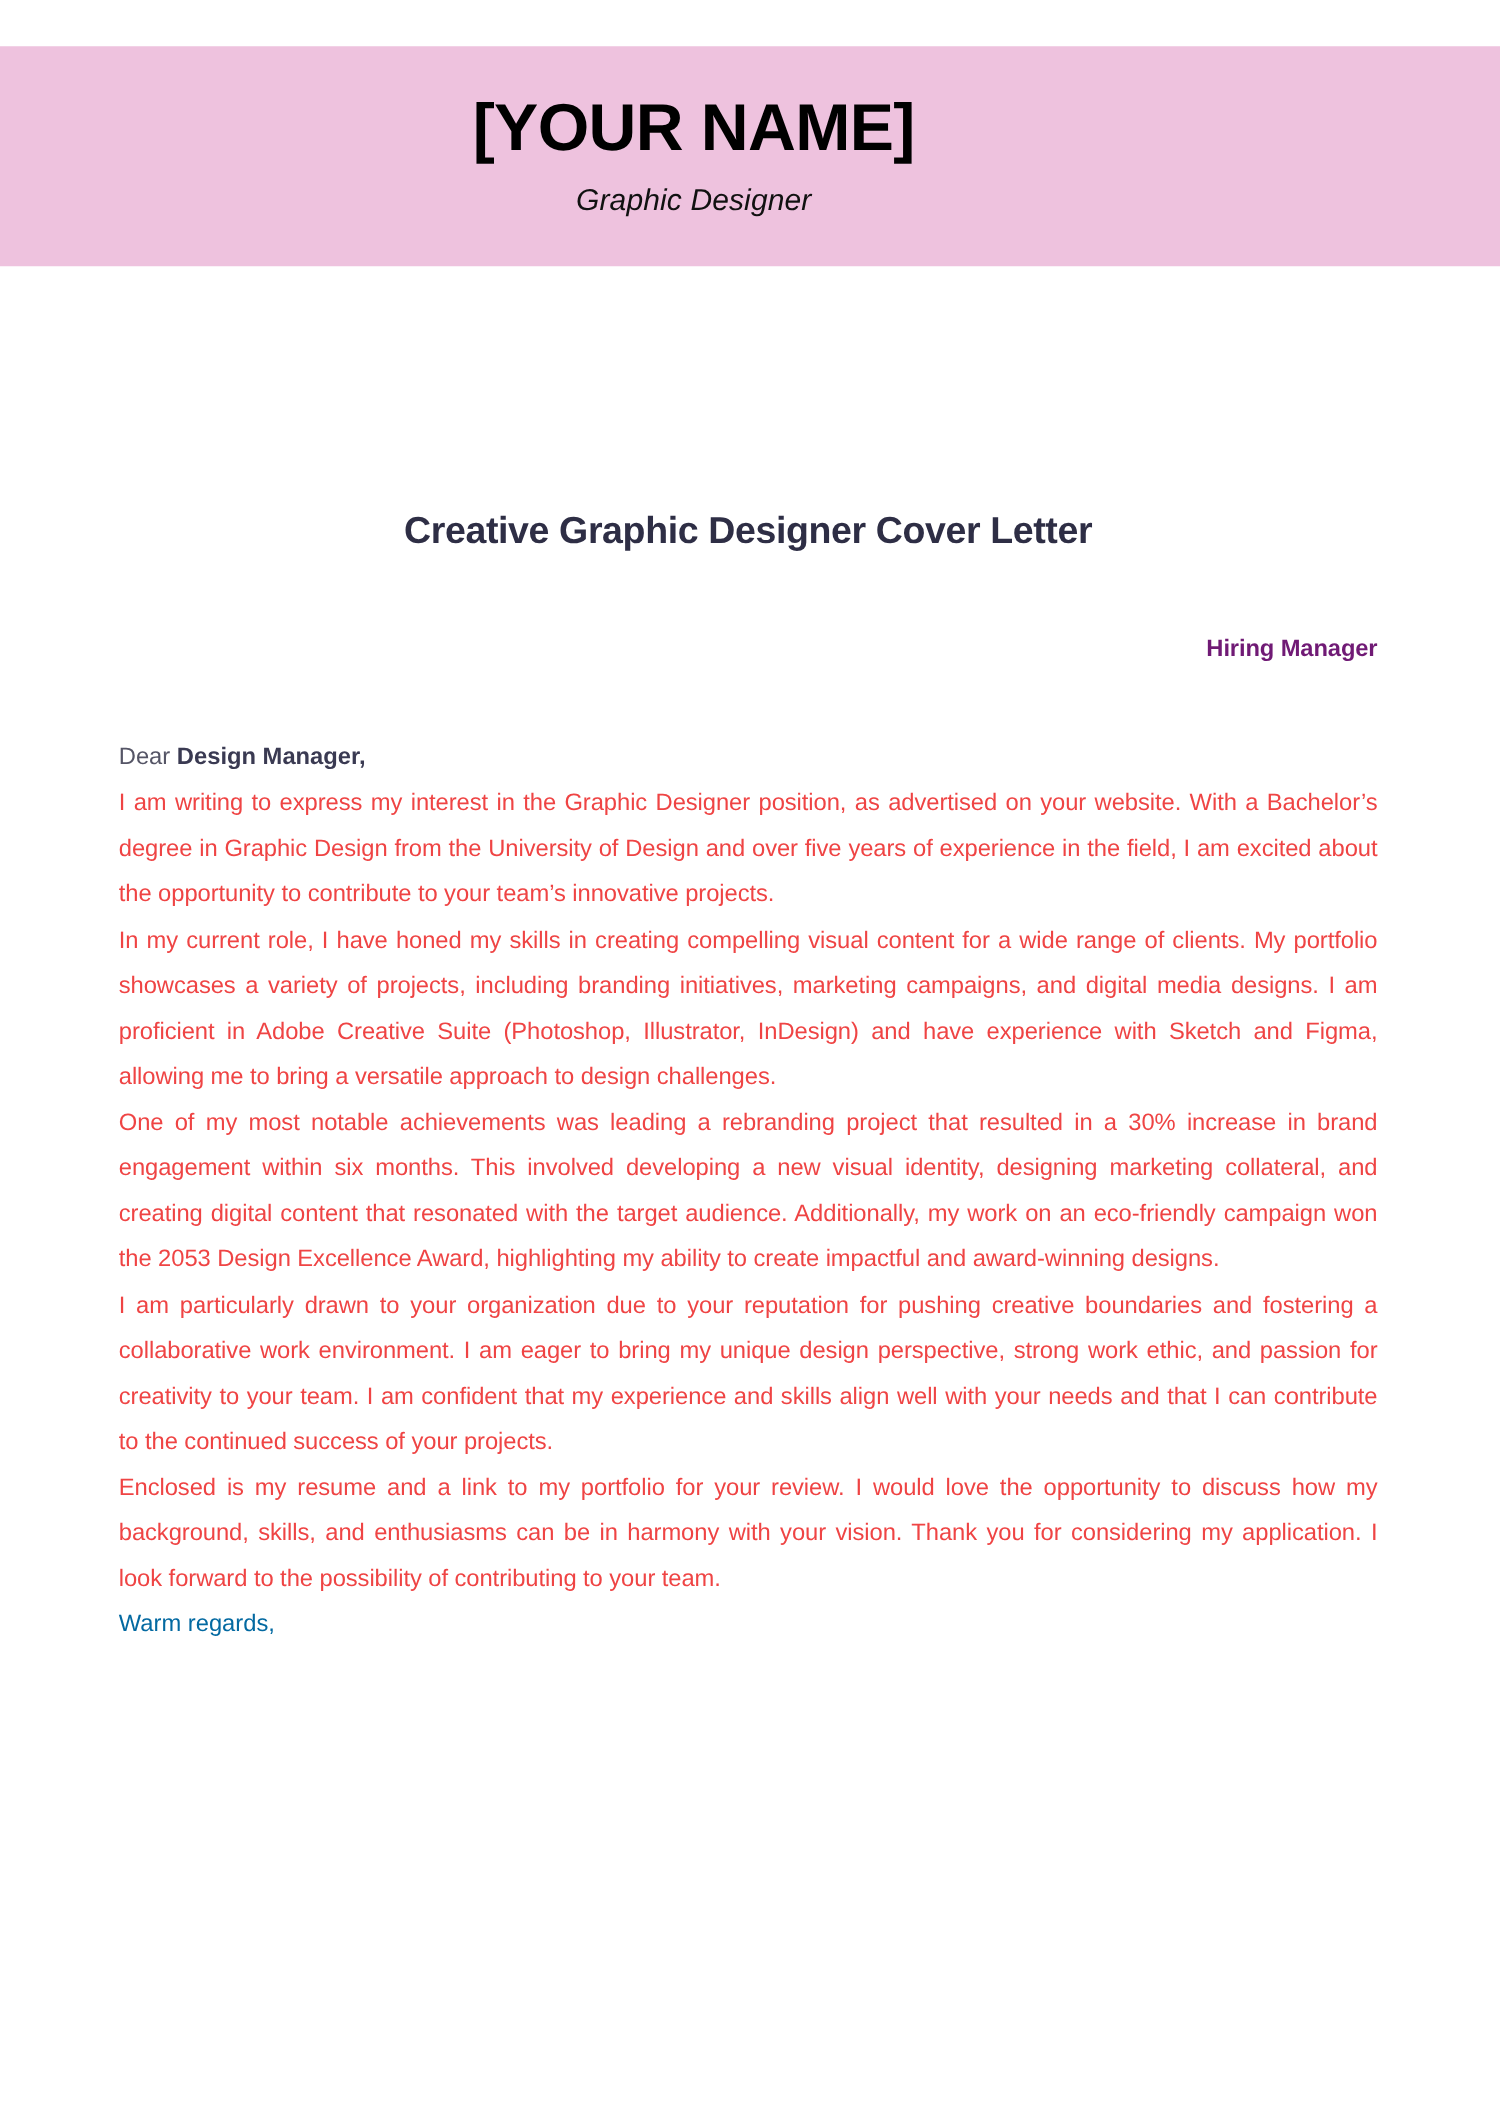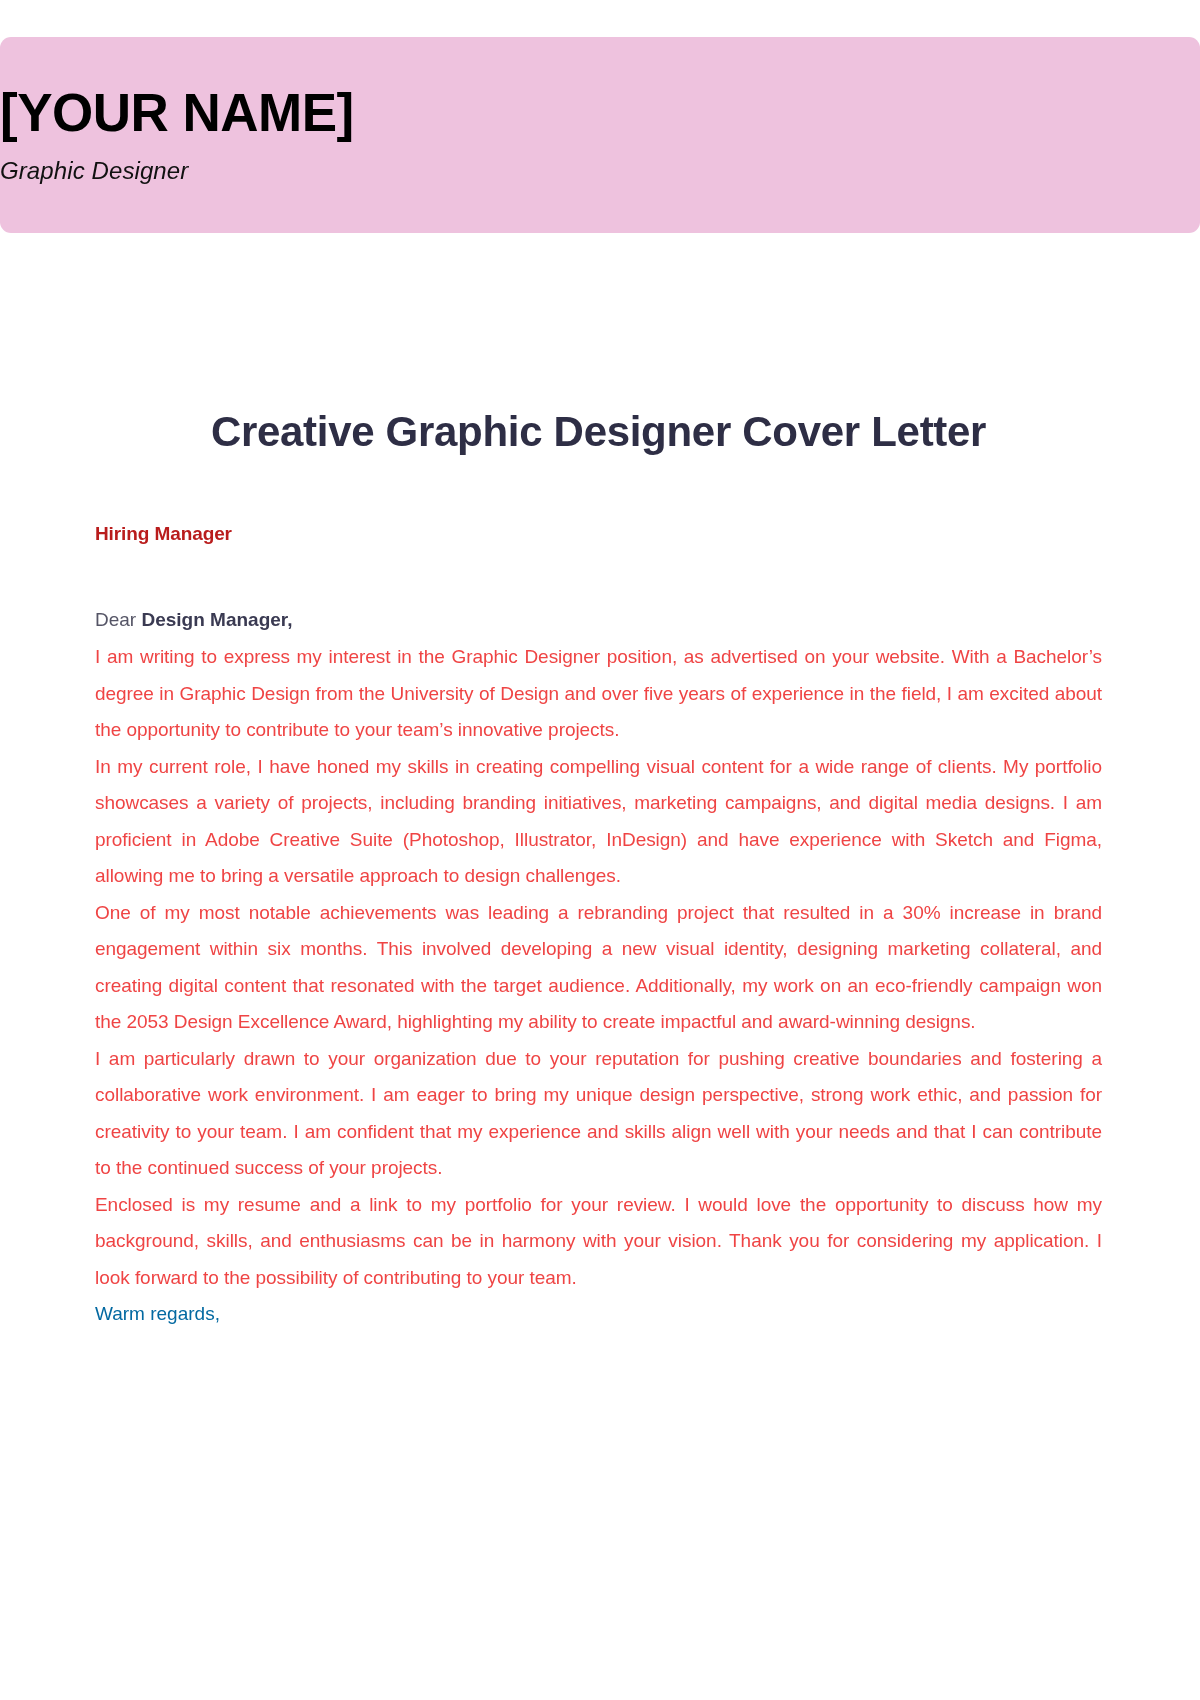"[YOUR NAME]" .header-band { align-items: flex-start -> center; border-radius: 11px -> none; height: 196px -> 176px }
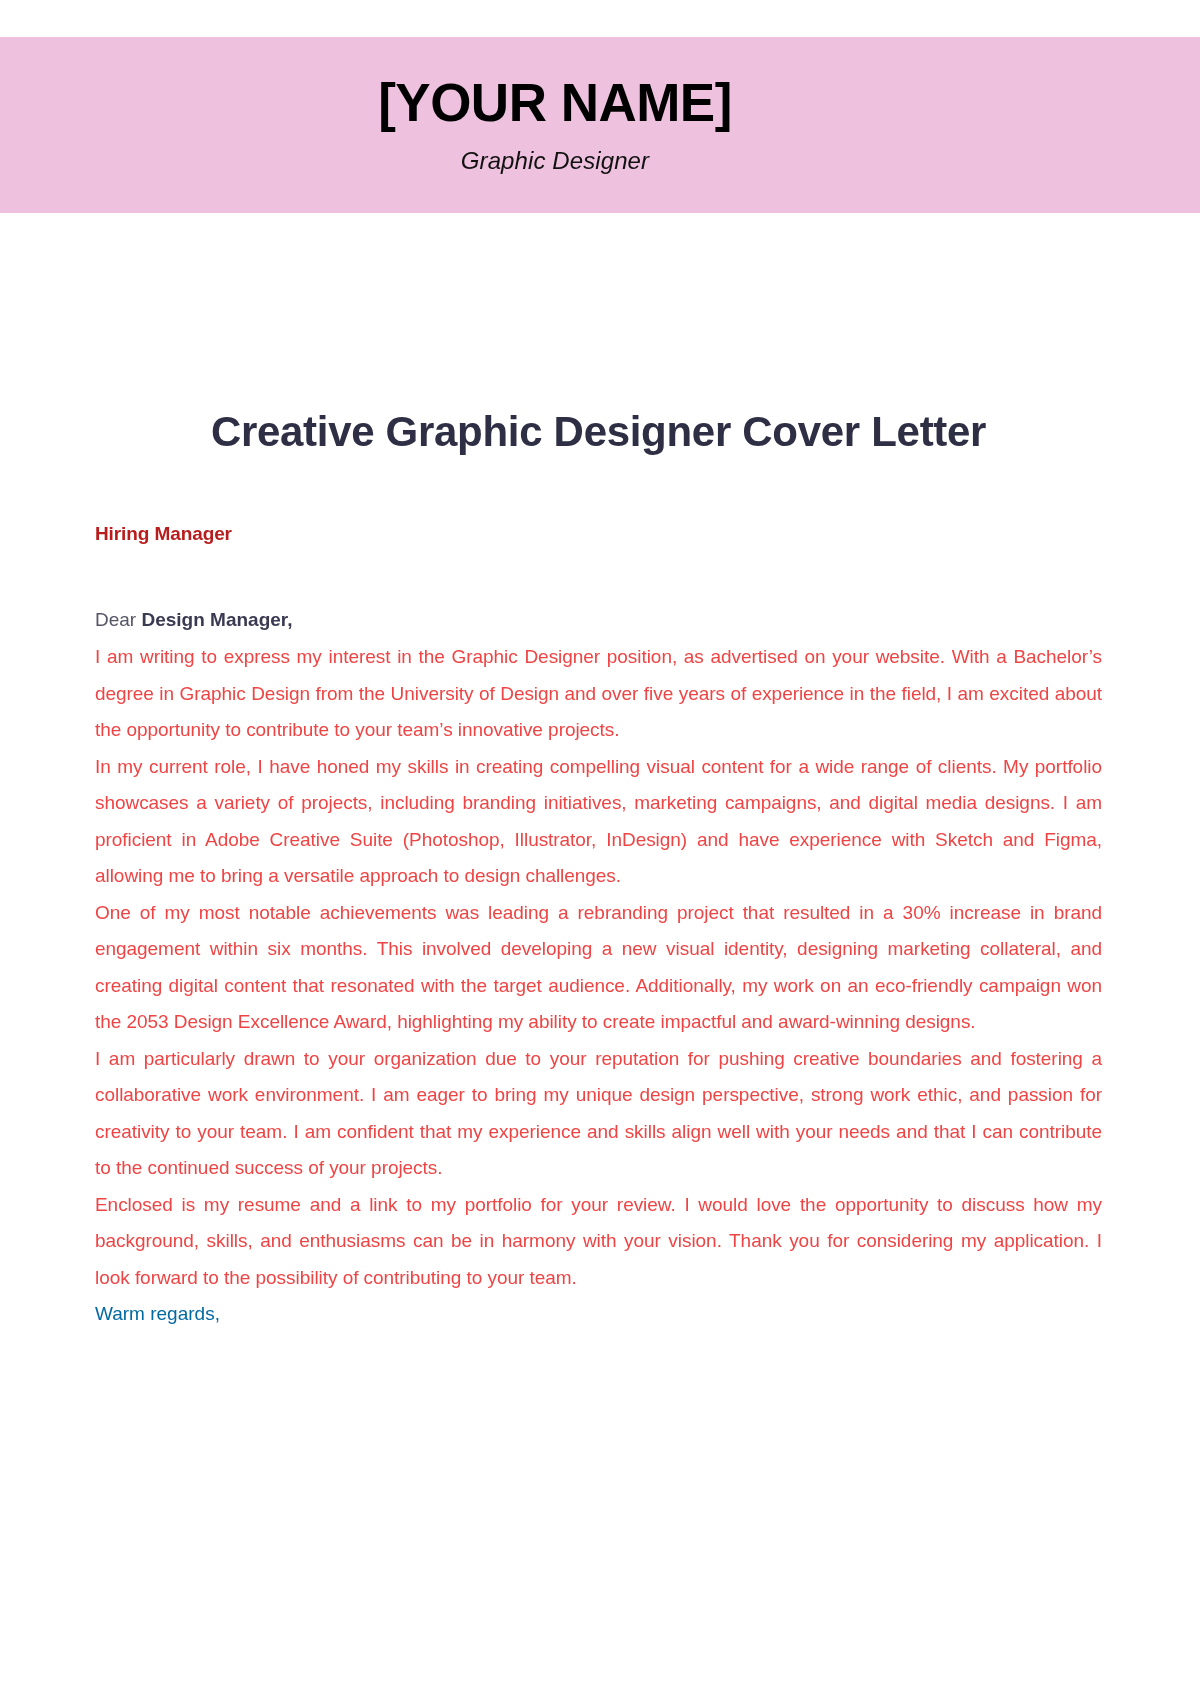"Creative Graphic Designer Cover Letter" .doc-title { font-size: 42px -> 30px }
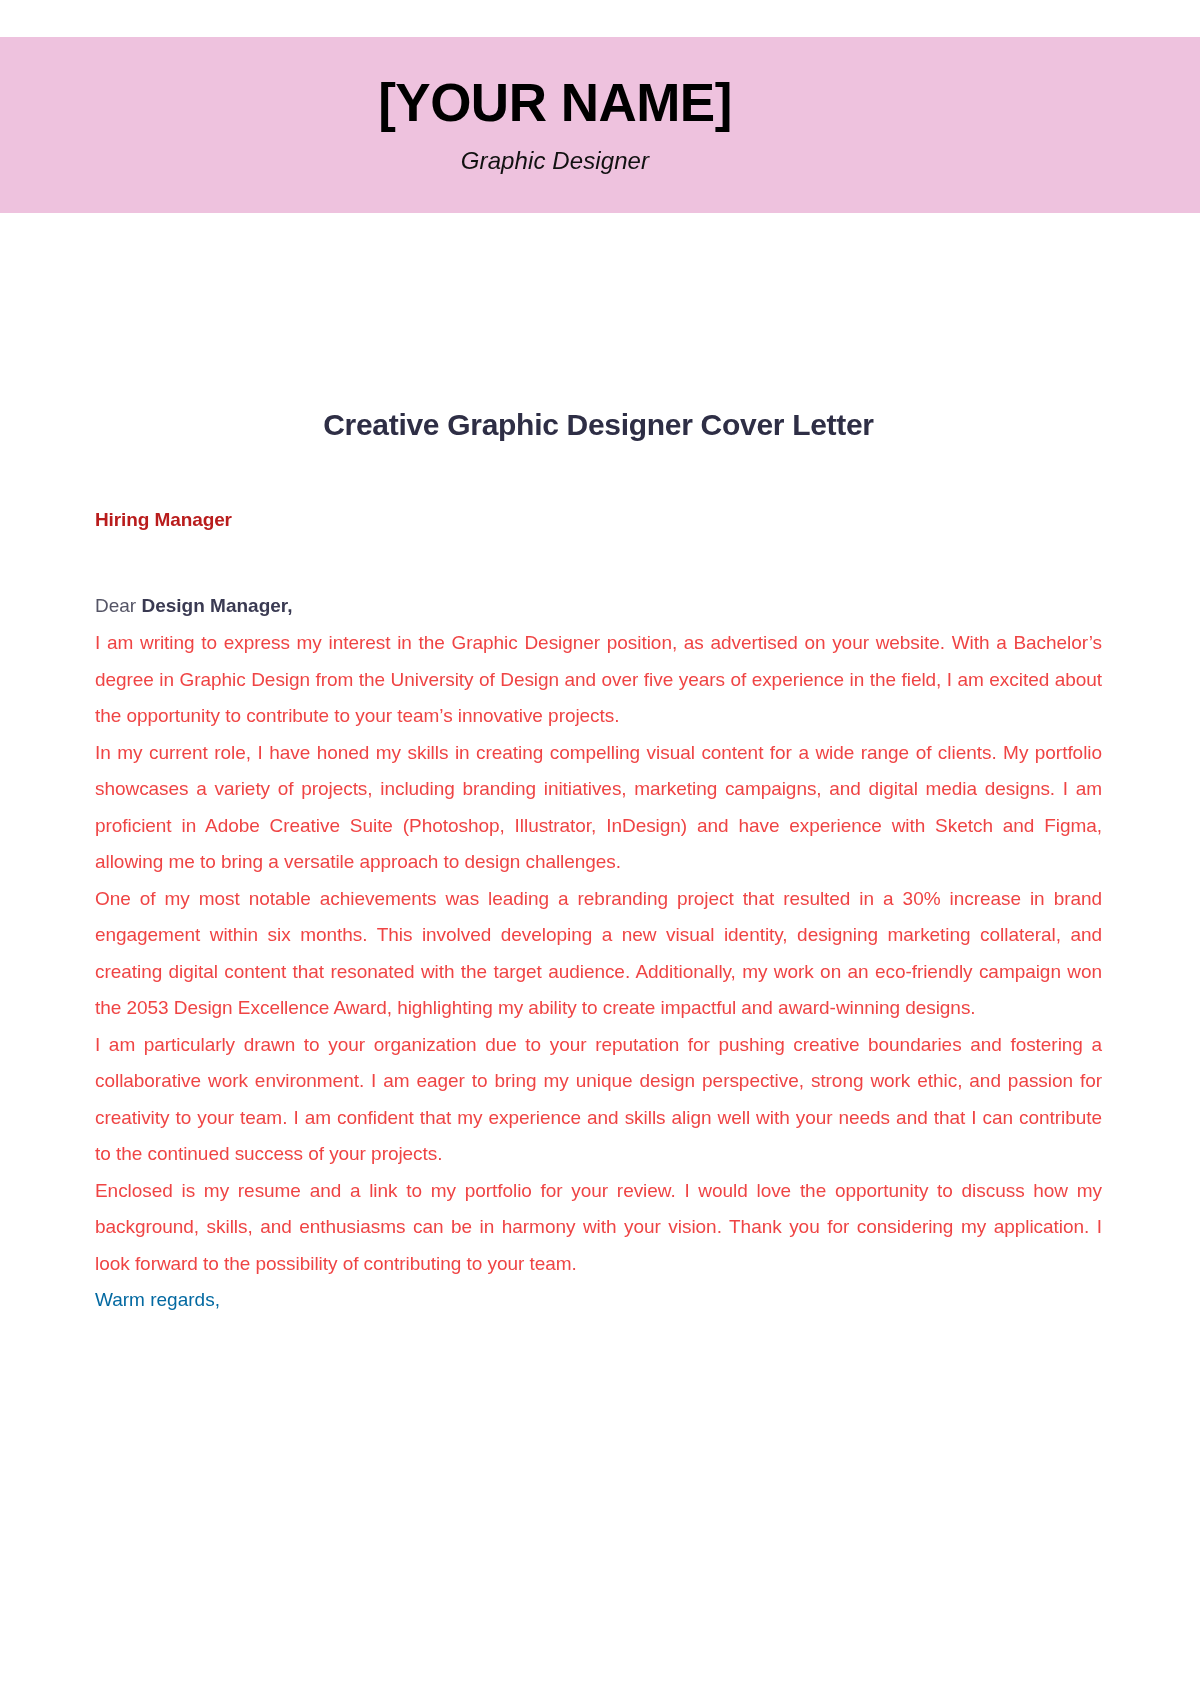"Hiring Manager" .address-line { color: #b91c1c -> #701a75; text-align: none -> right }
